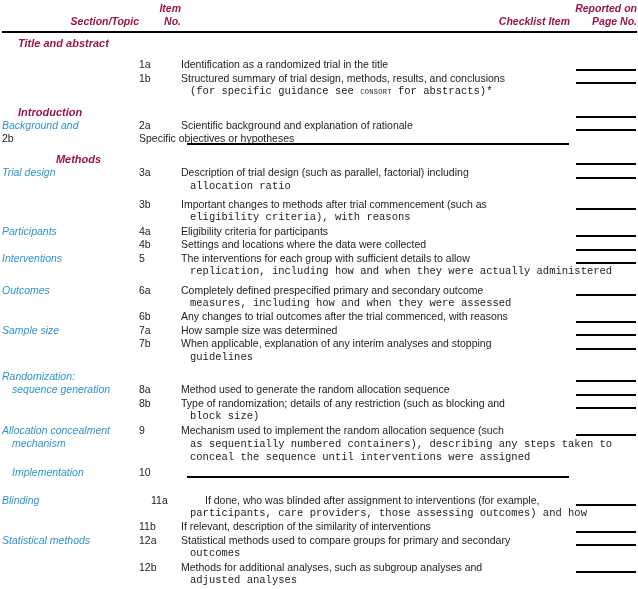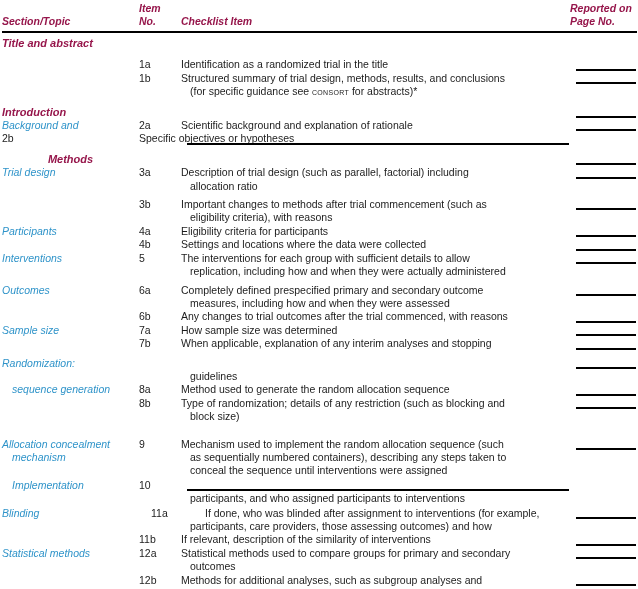"Item" .header { text-align: none -> right }
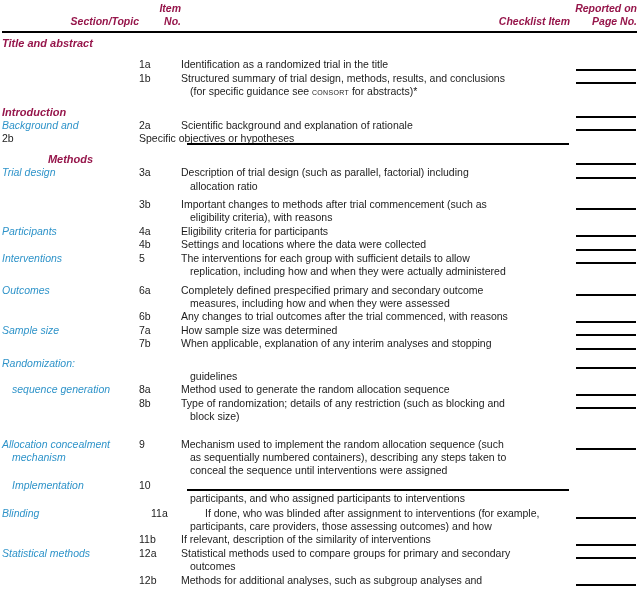"Title and abstract" .col-topic.section { margin-left: none -> 16px }
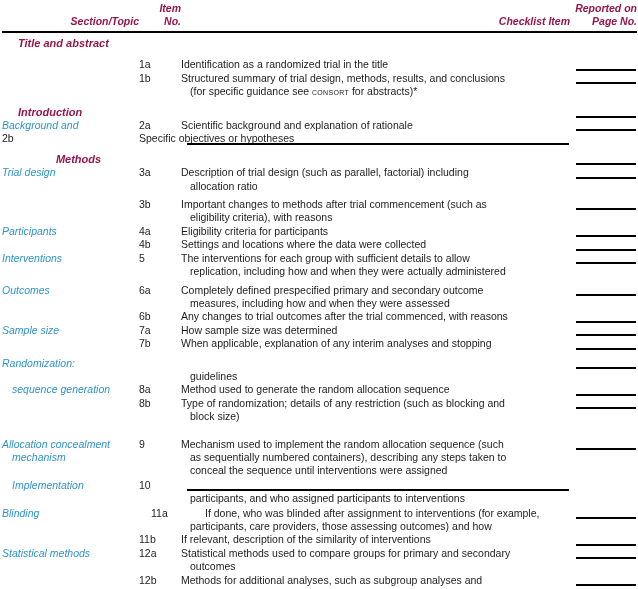"(for specific guidance see consort" .col-text.indent { font-family: none -> Liberation Mono, monospace }
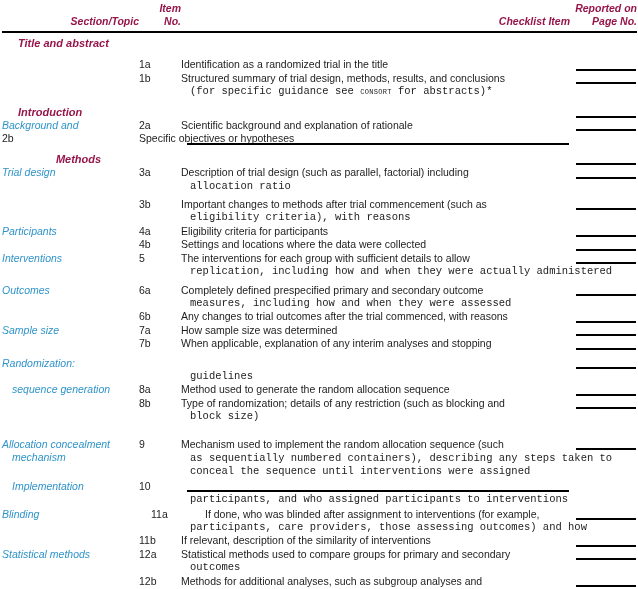"Randomization:" div.row { order: before "guidelines" -> after "guidelines" }
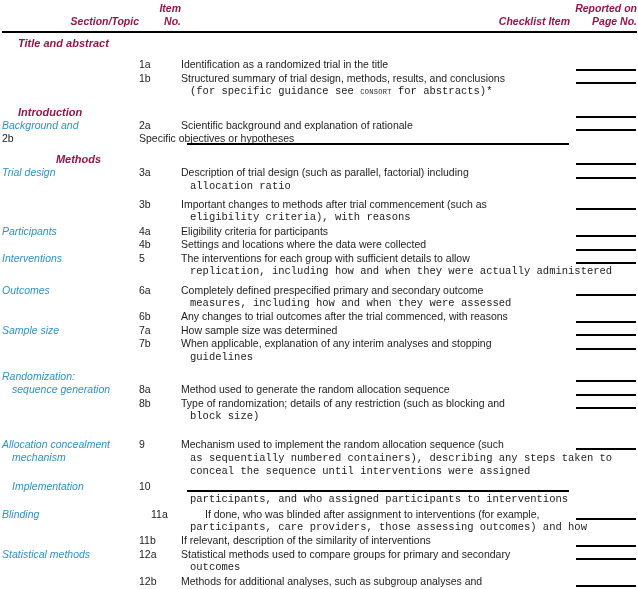"Allocation concealment" div.row { margin-top: 14px -> 0 }
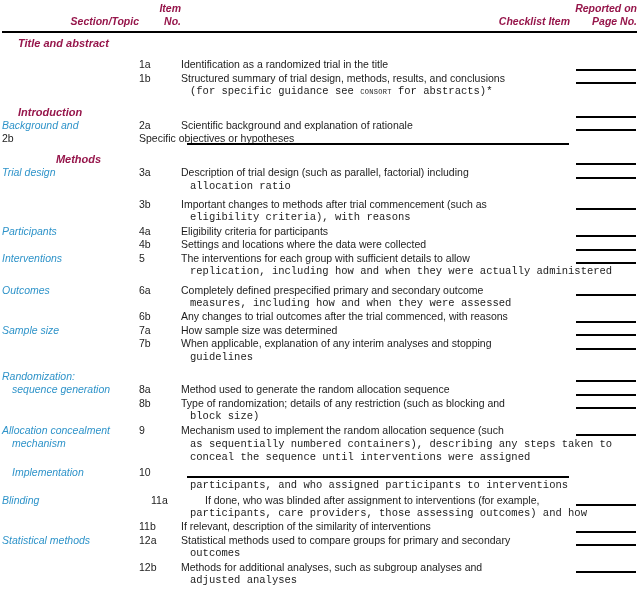"participants, and who assigned" span.col-text { html: <span>participants, and who assigned participants to interventions</span> -> none }
